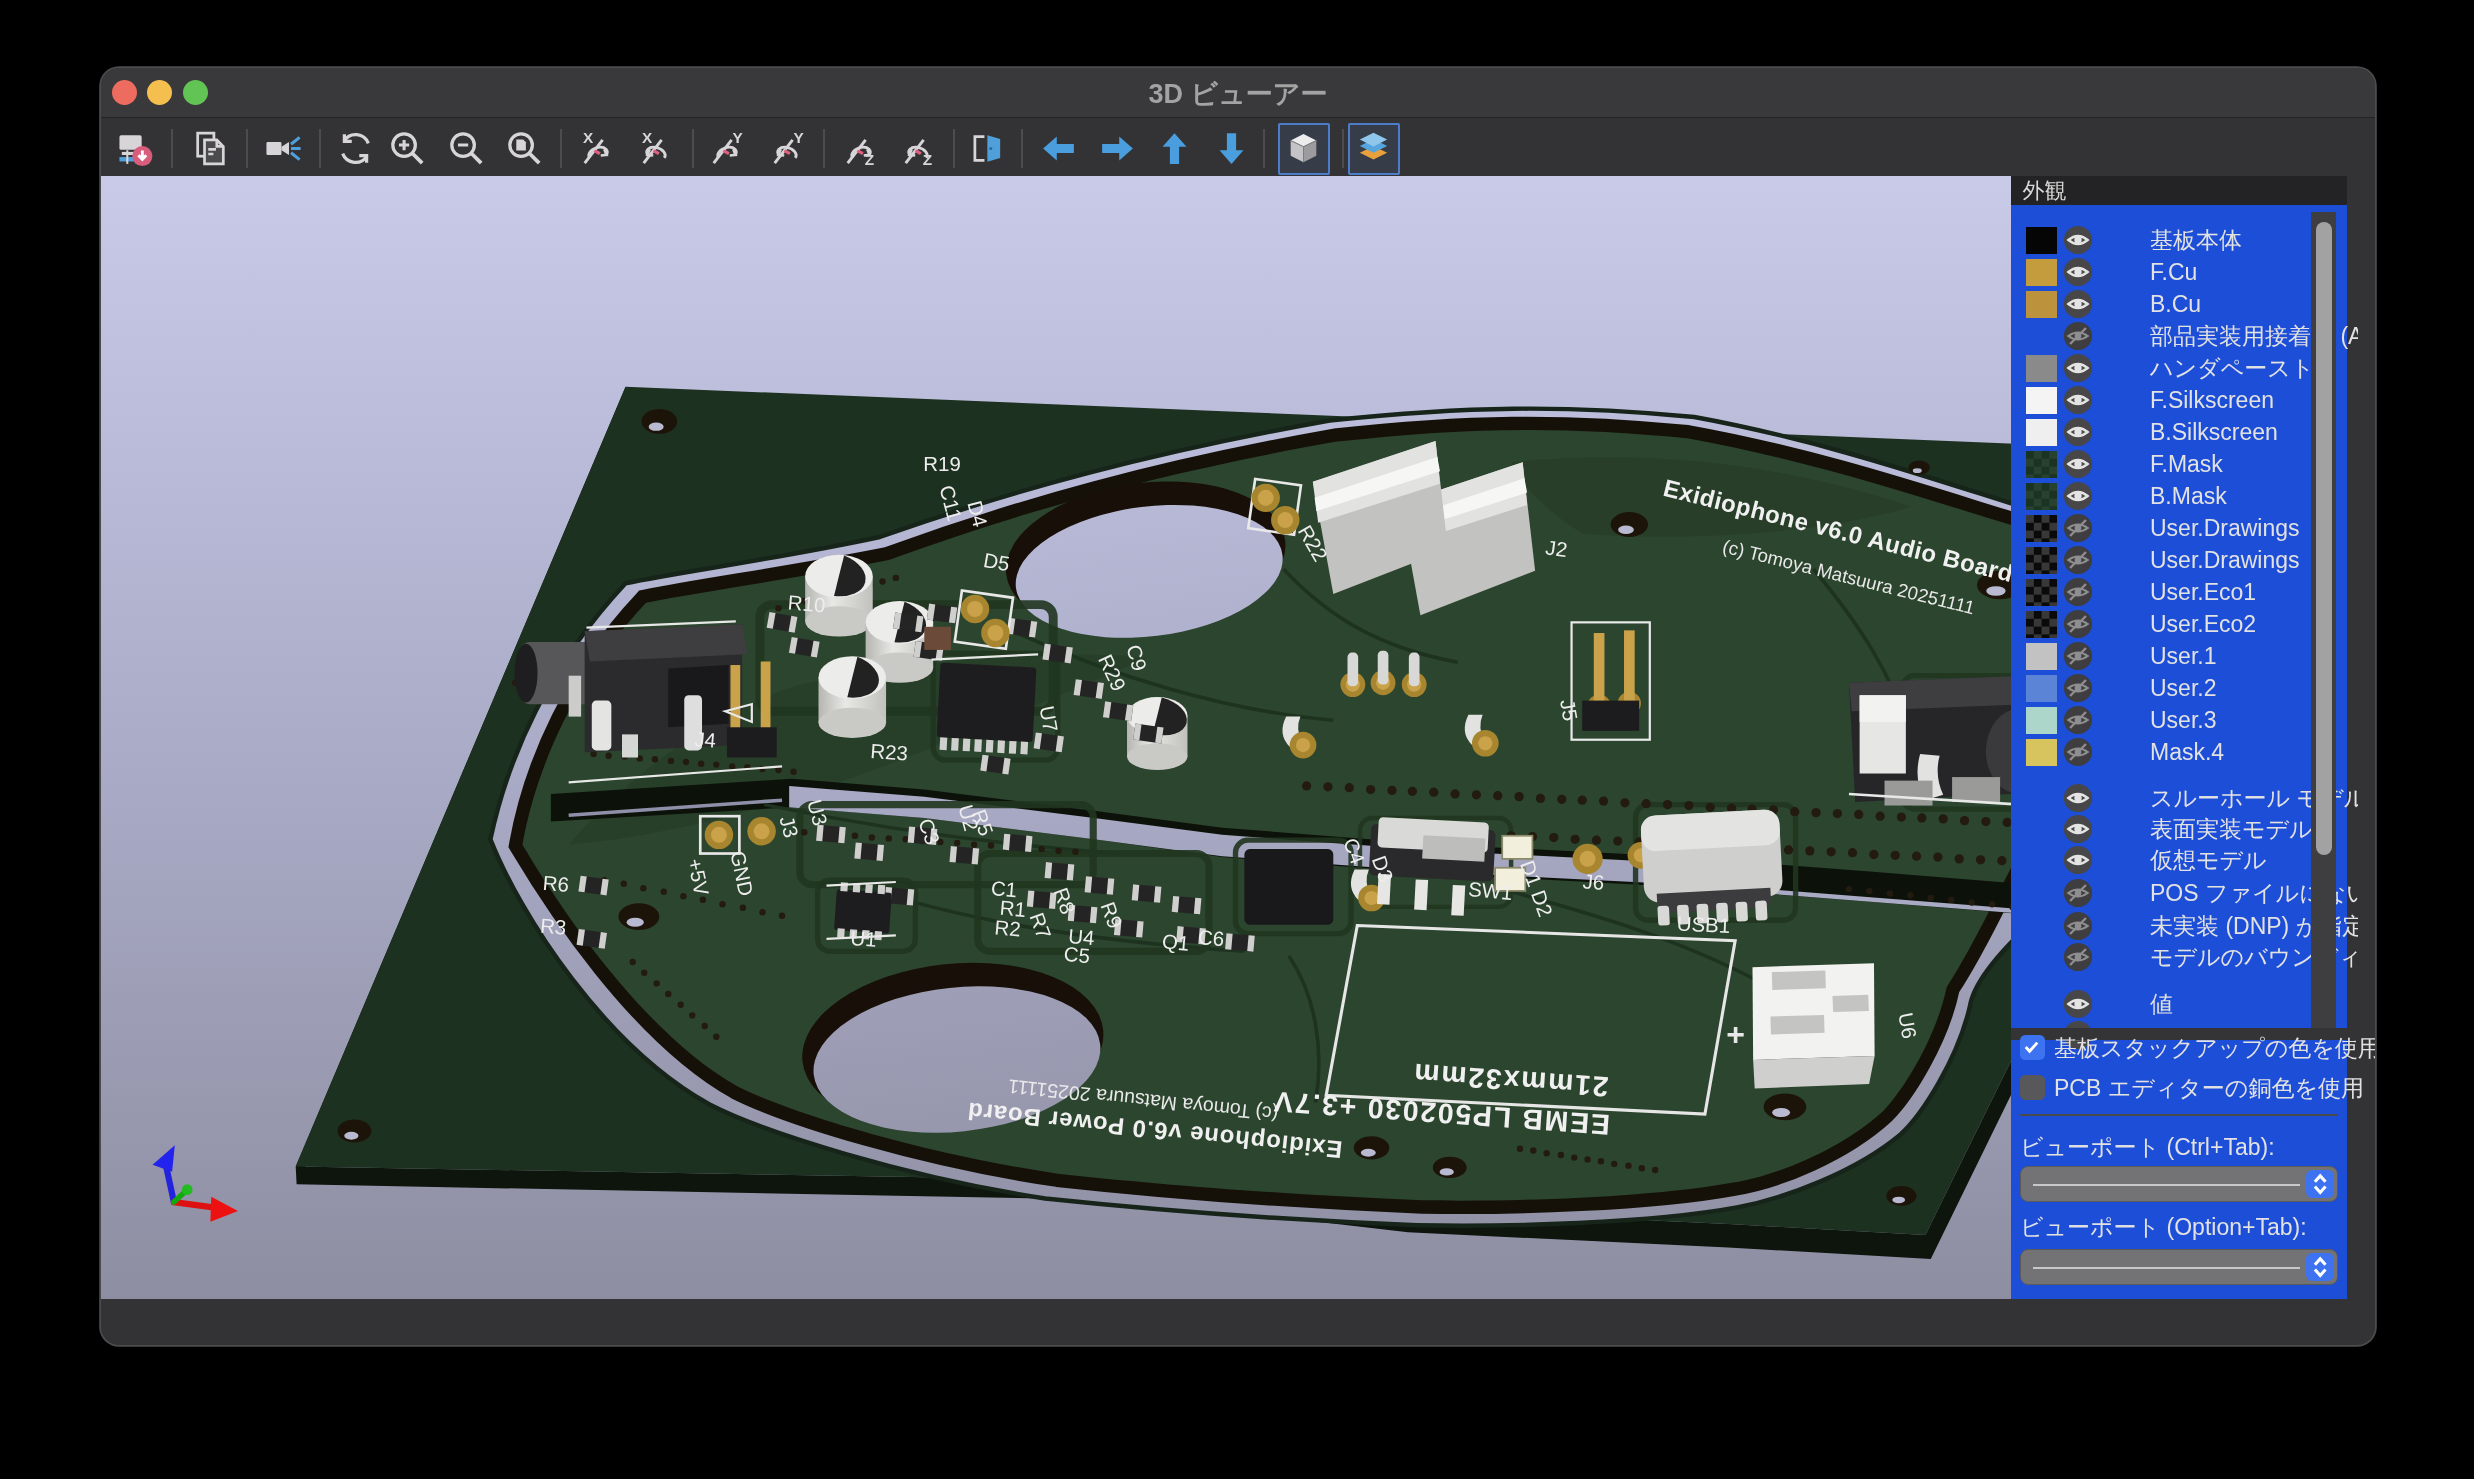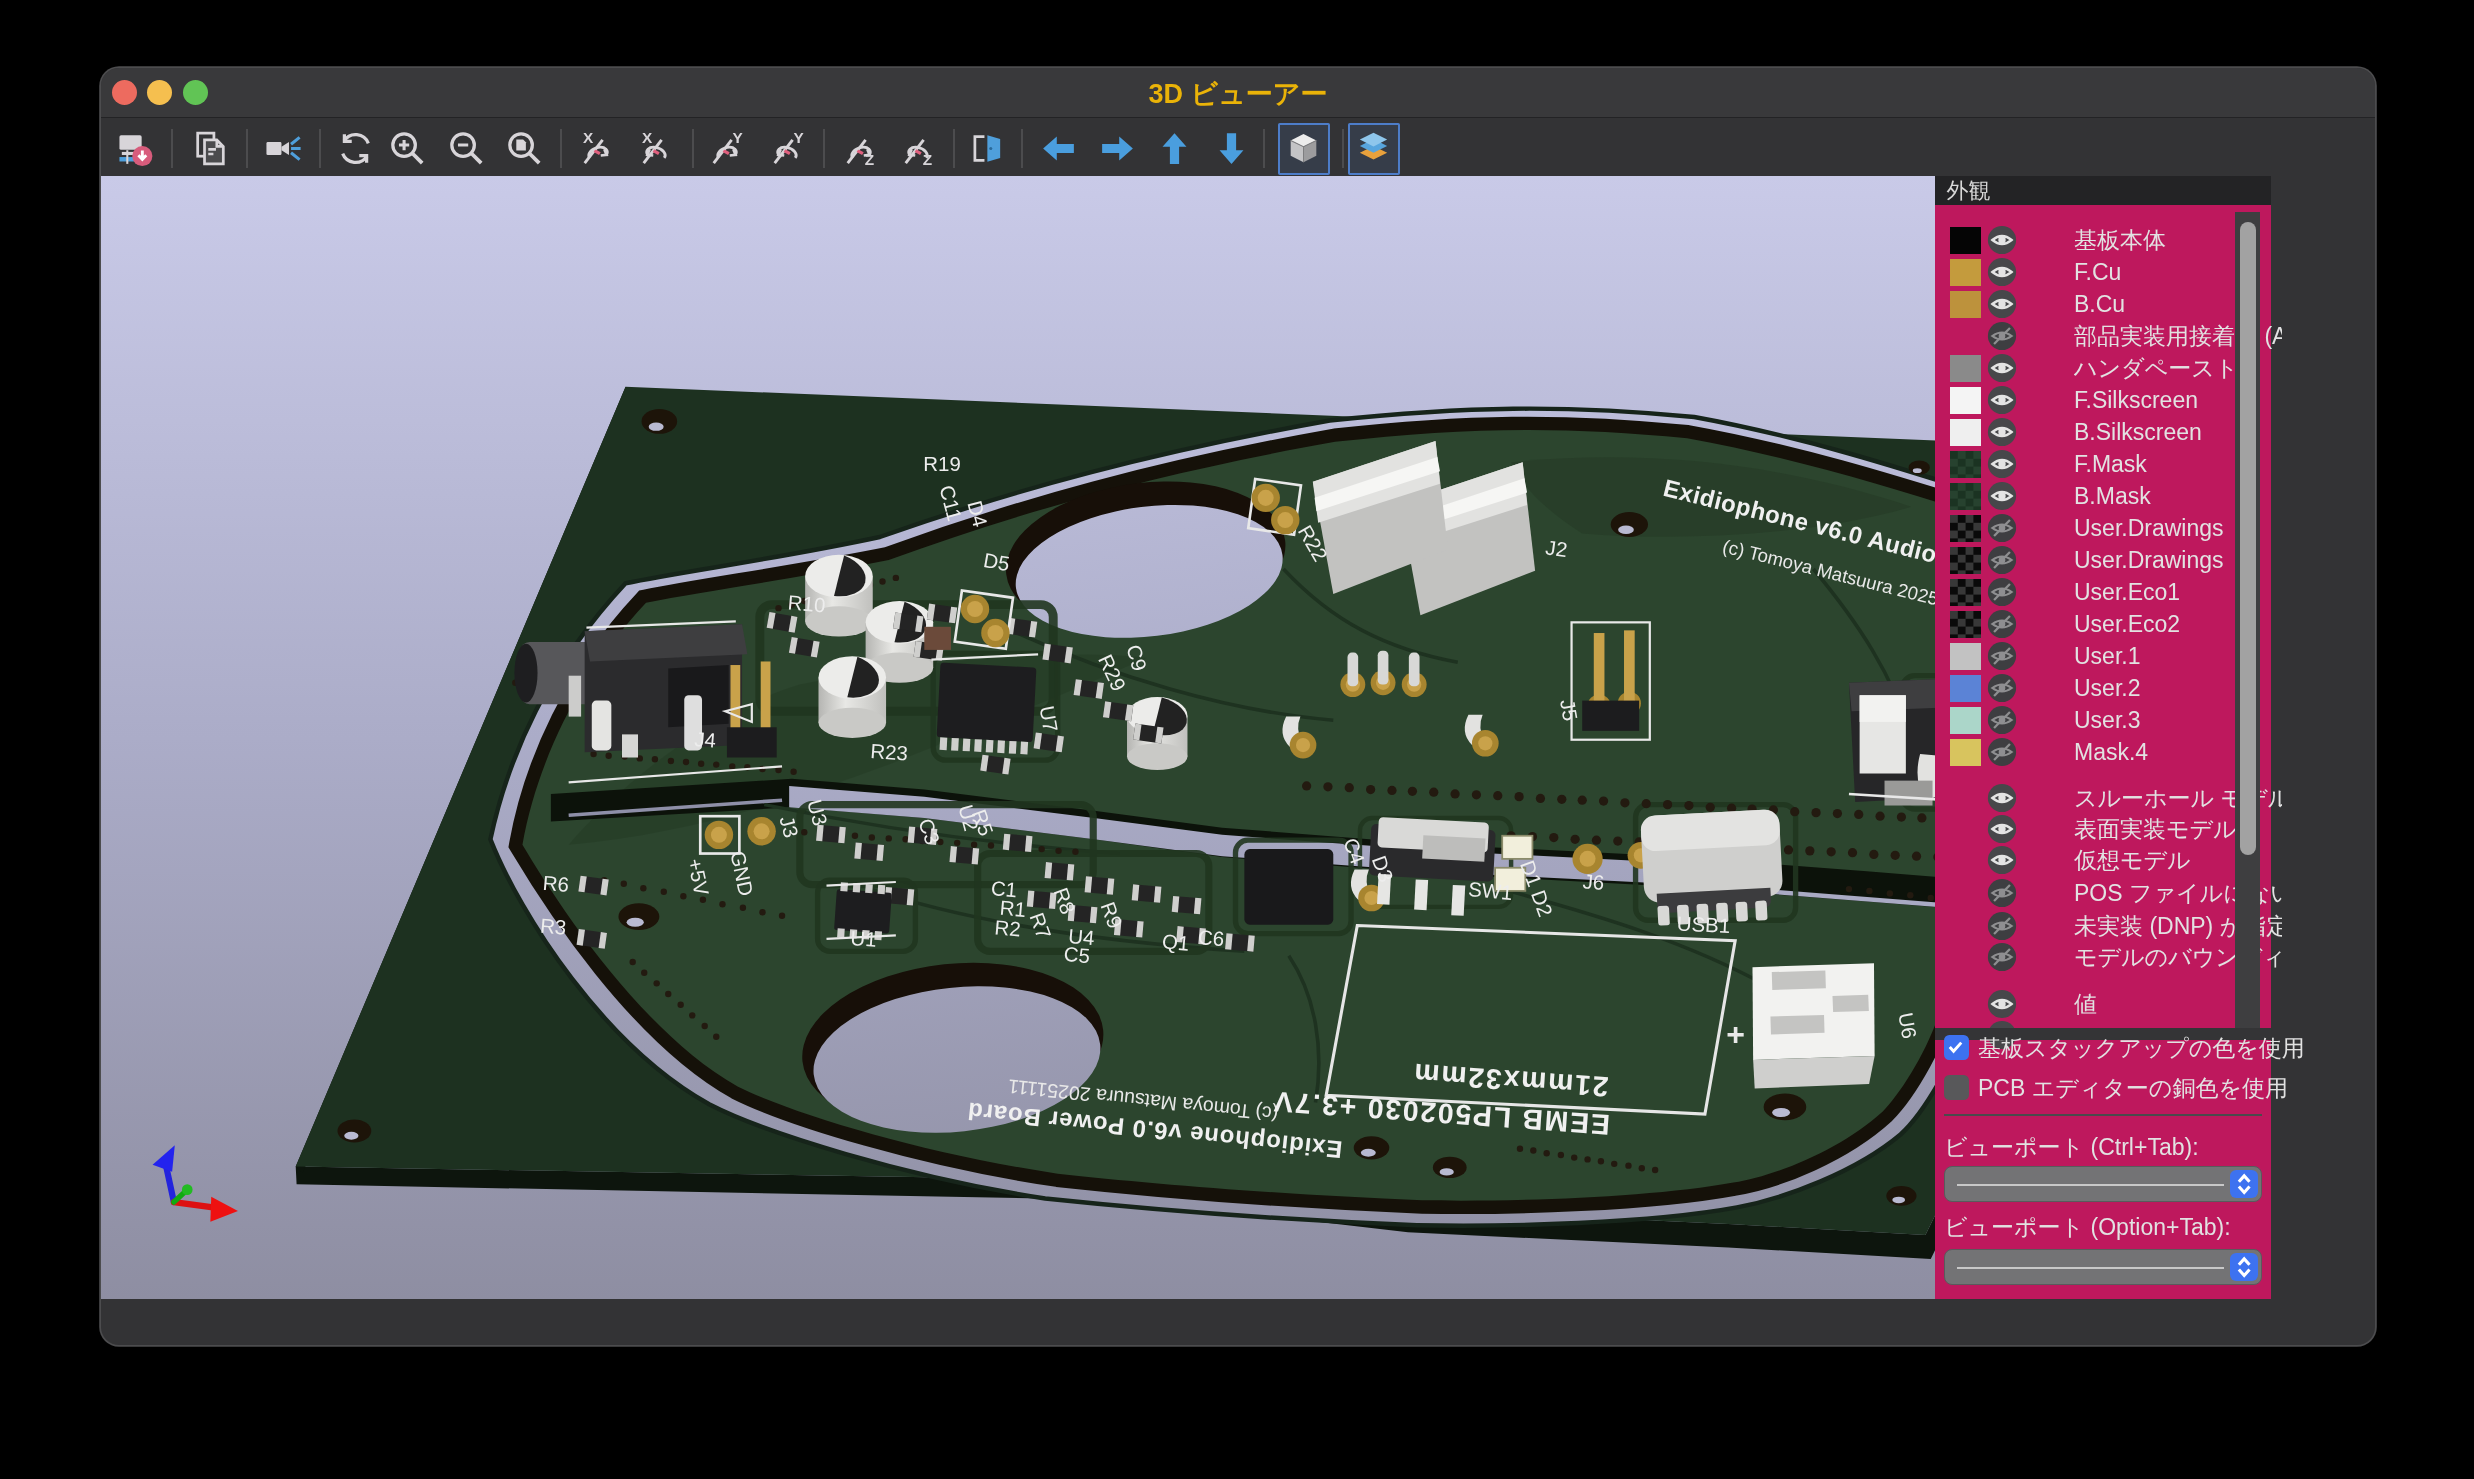"3D ビューアー" #title { color: #eab308 -> #a3a3a3 }
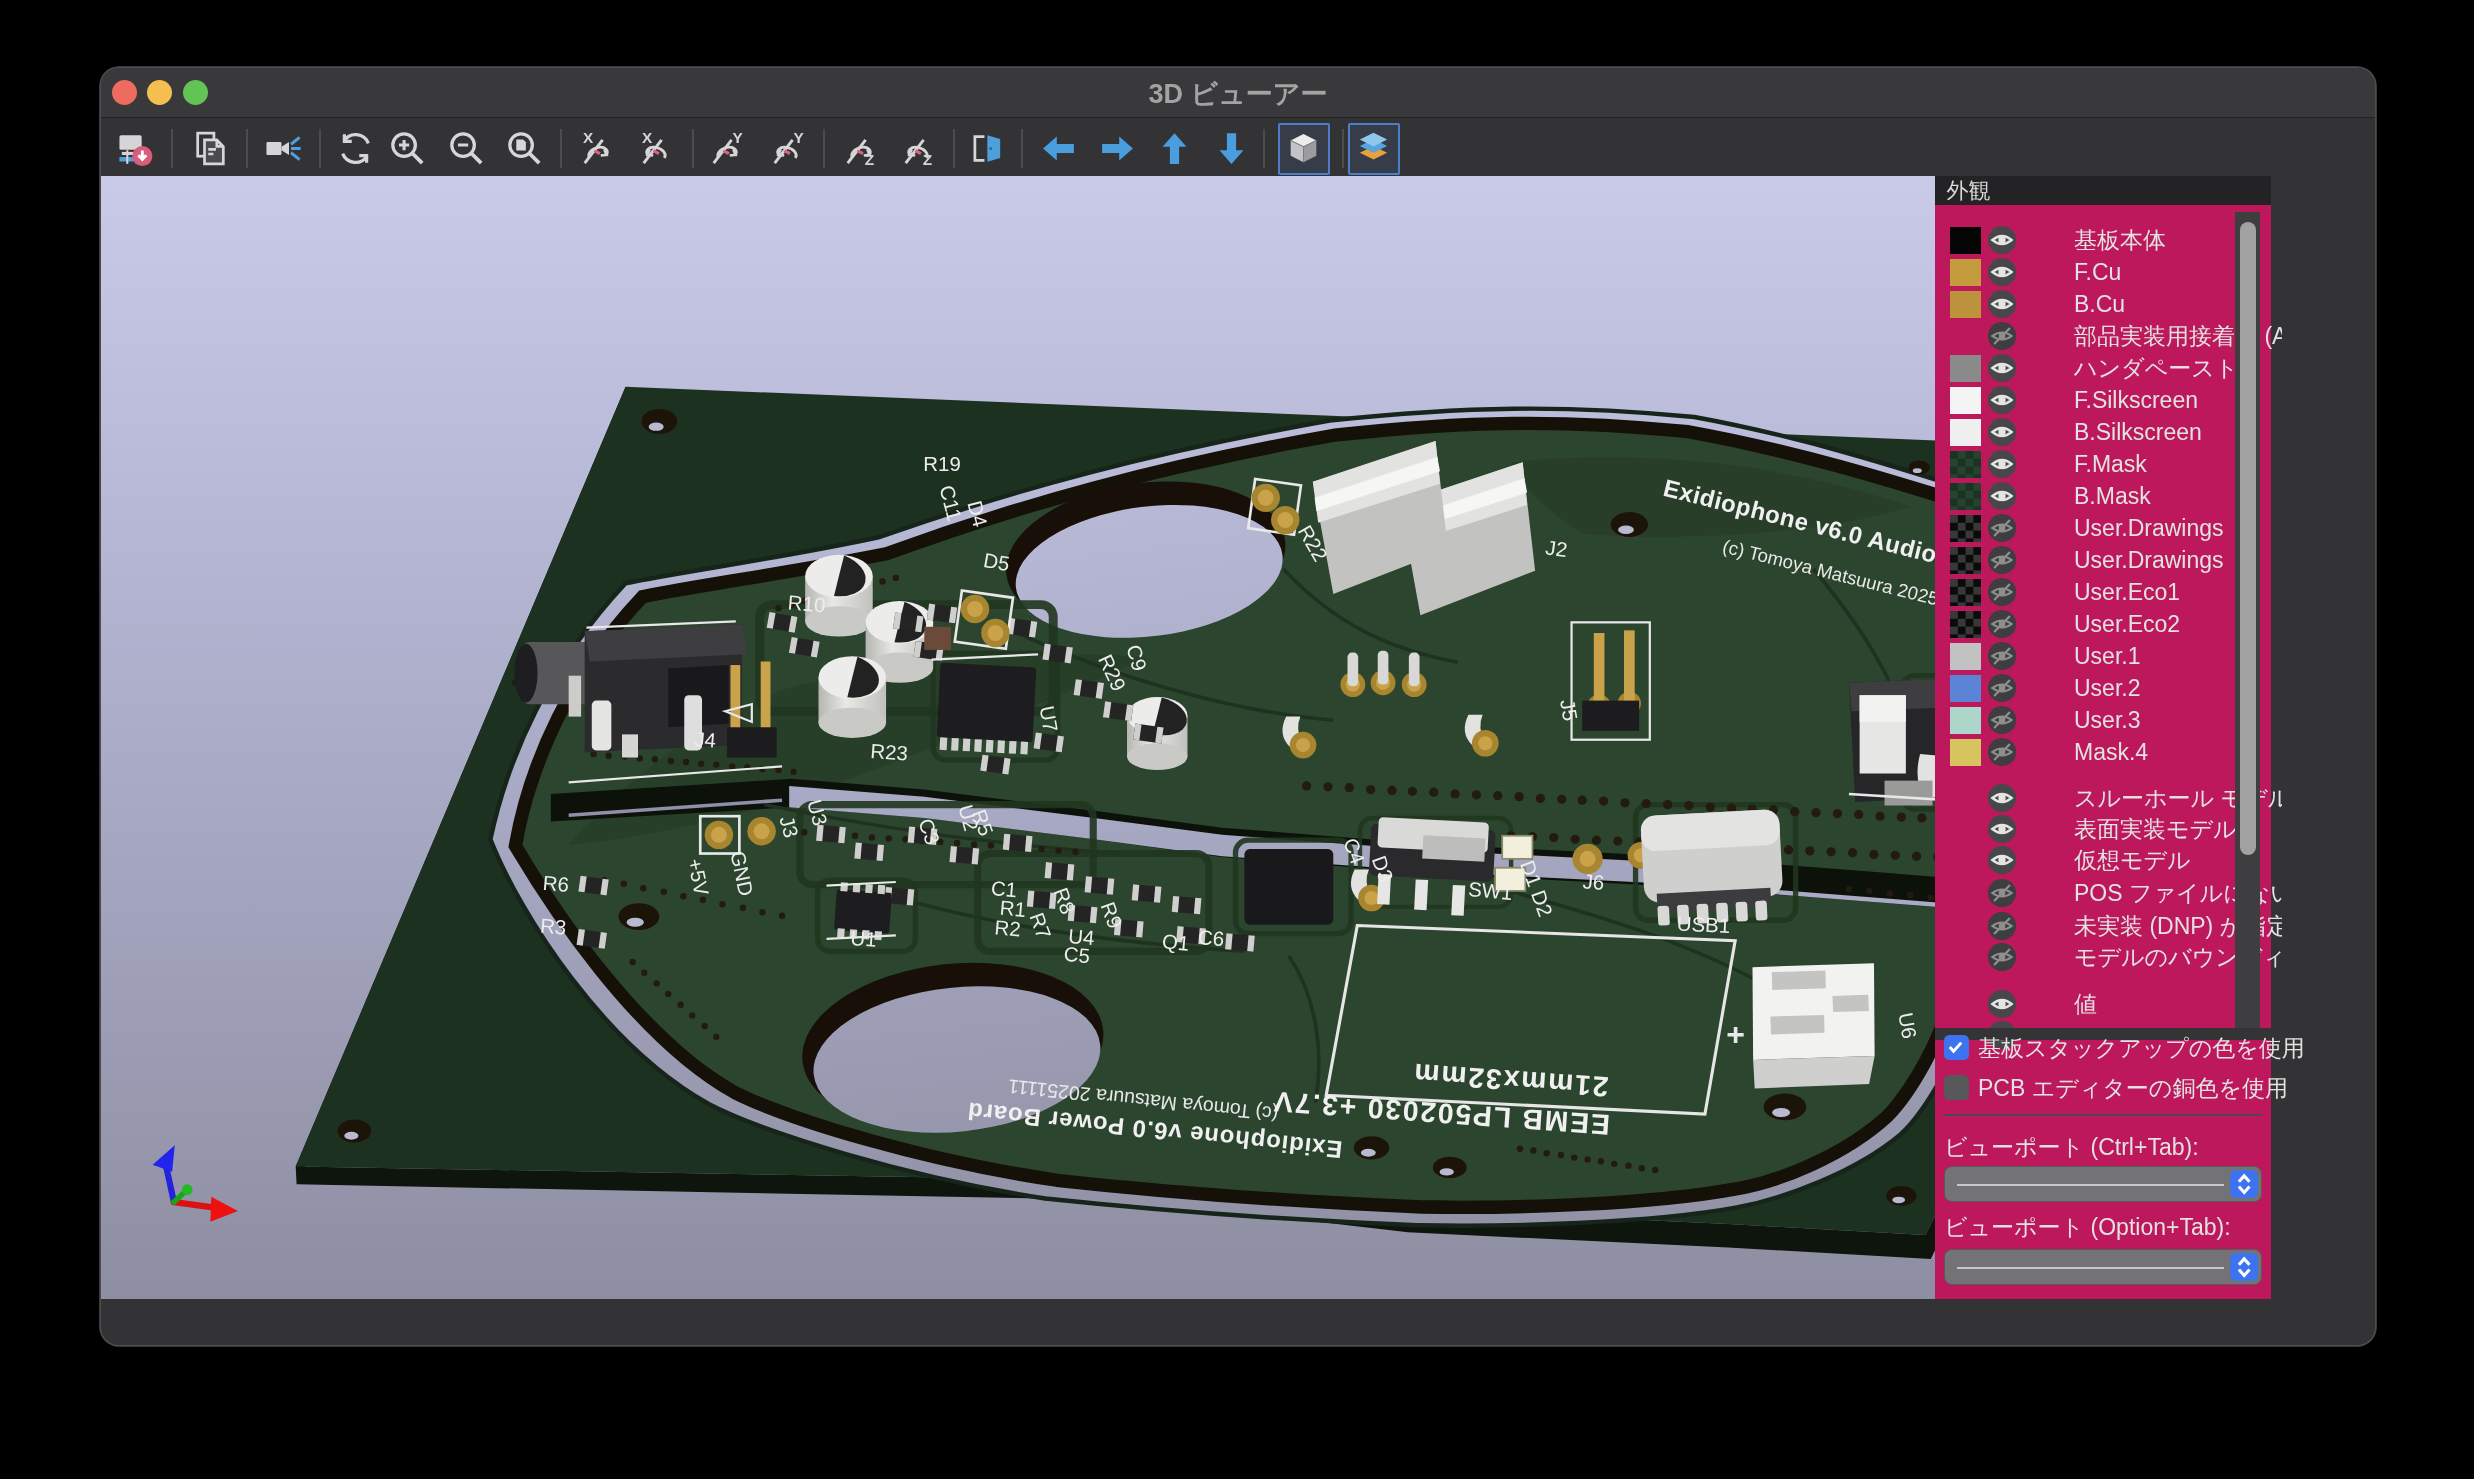"外観" #panel { background: #be185d -> #1d4ed8; left: 1834px -> 1910px }
